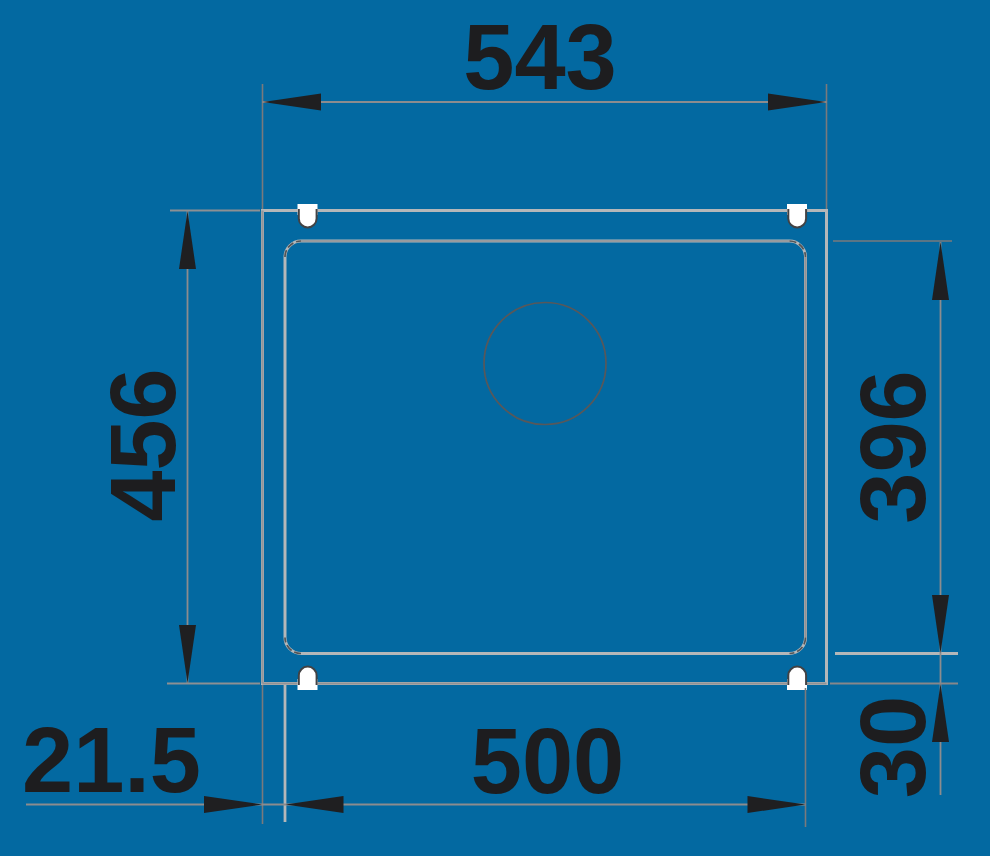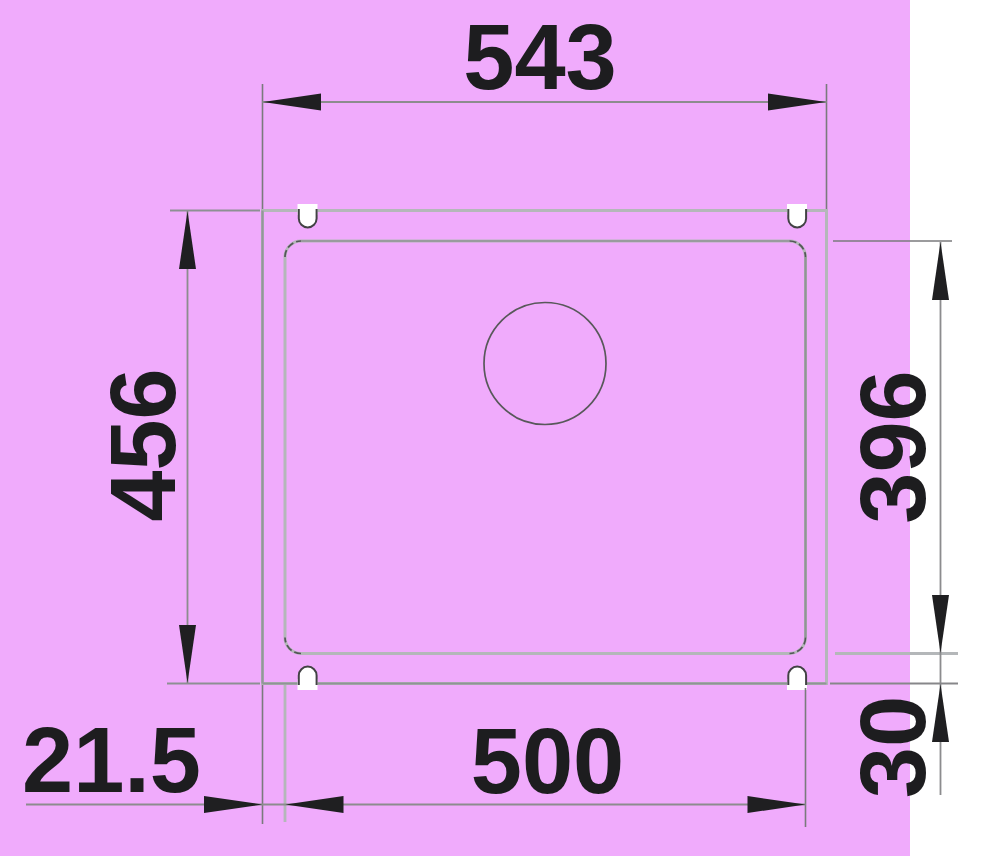"543" #stage { background: #f0abfc -> #0369a1; width: 910px -> 990px }
